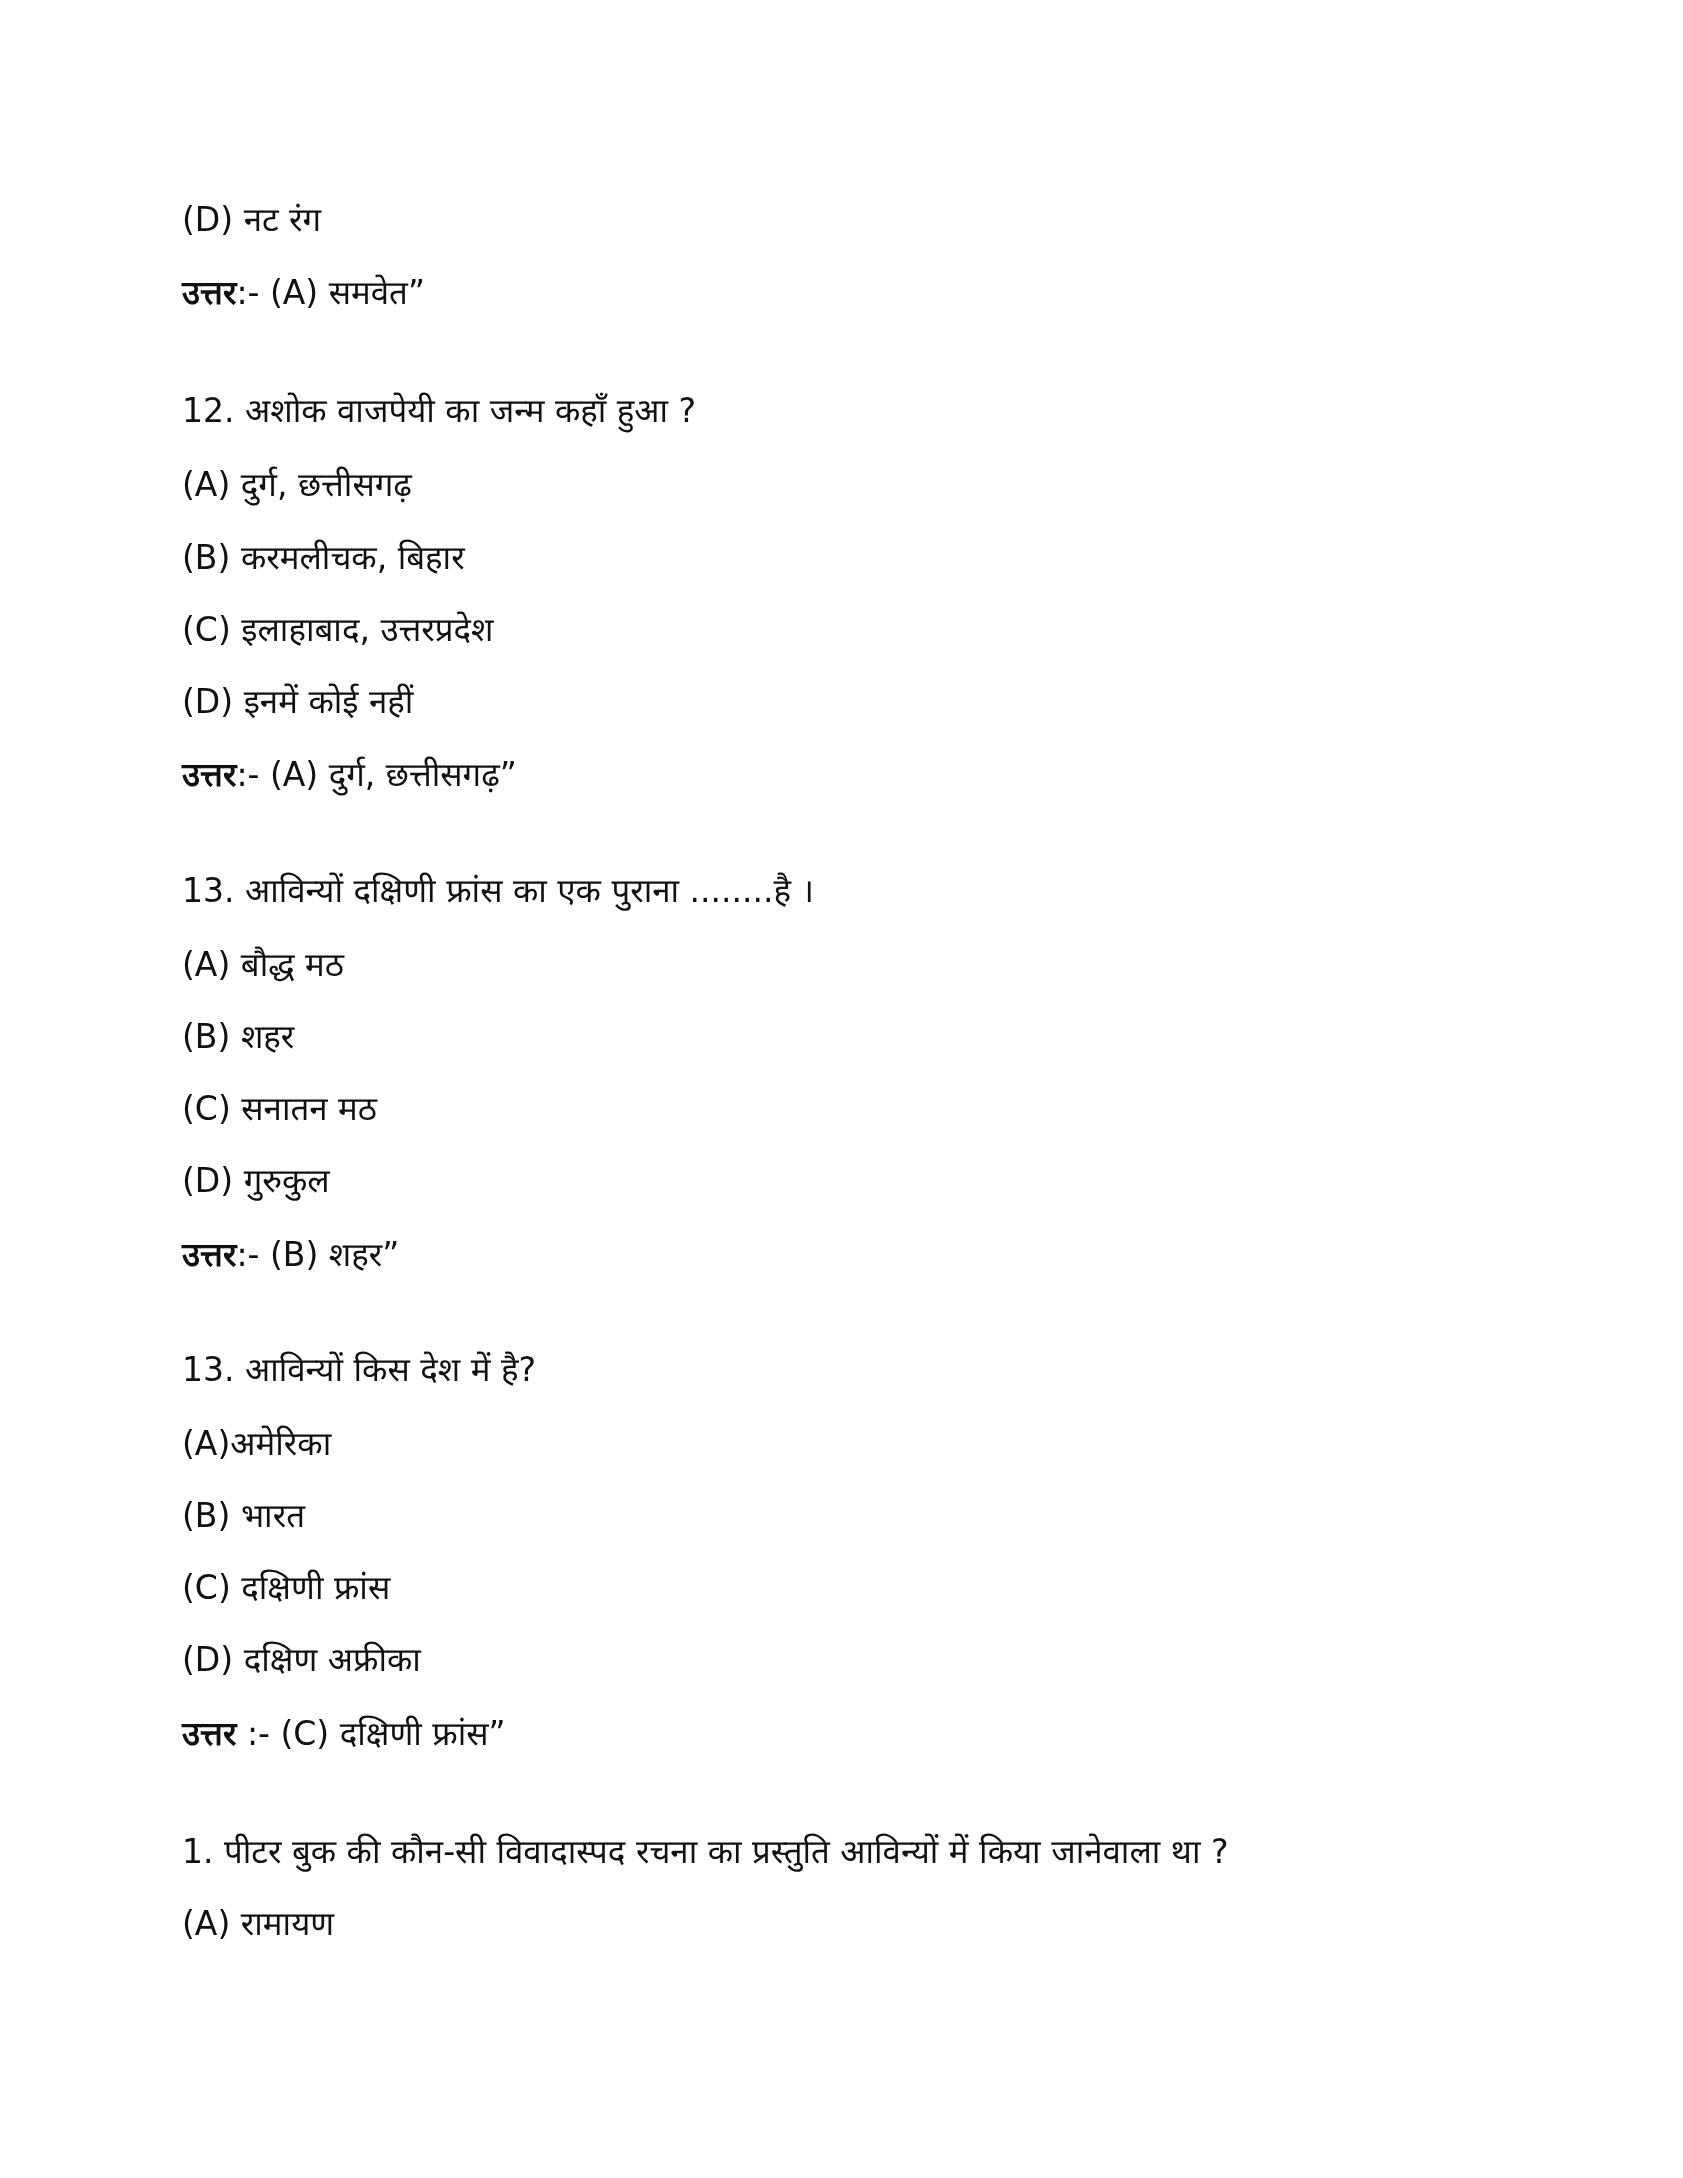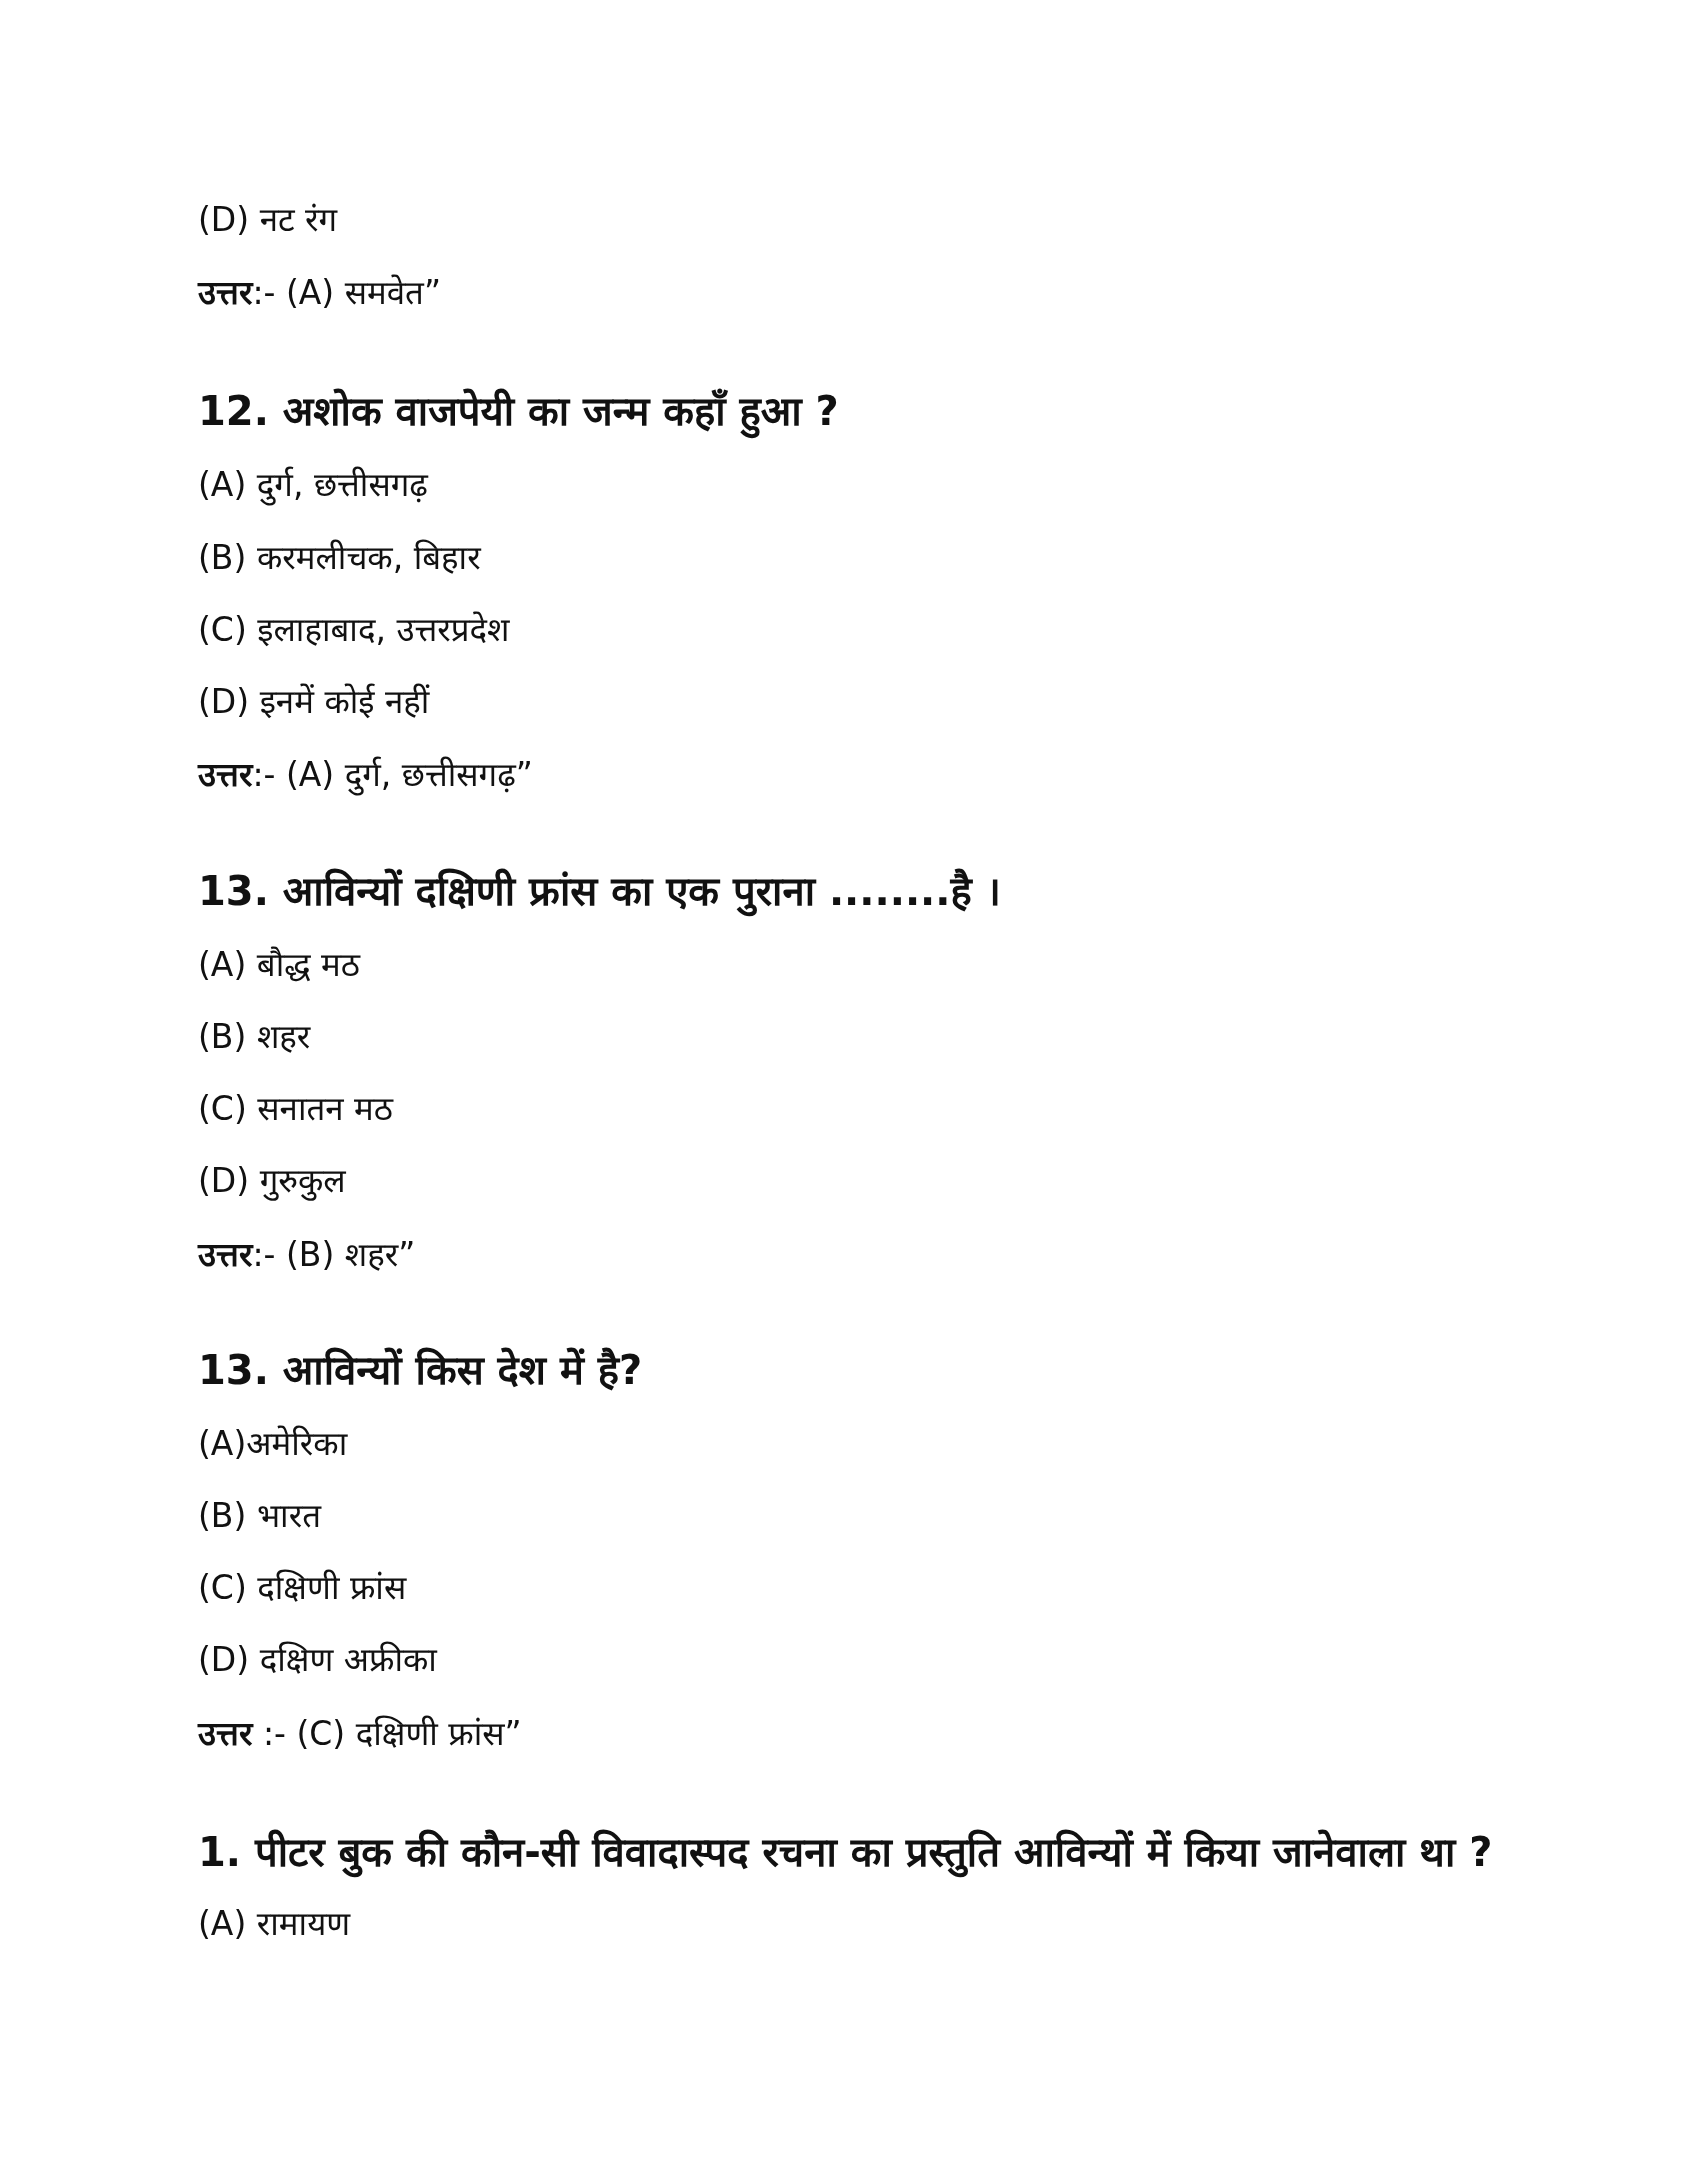"(D) नट रंग" .line { left: 198px -> 182px }
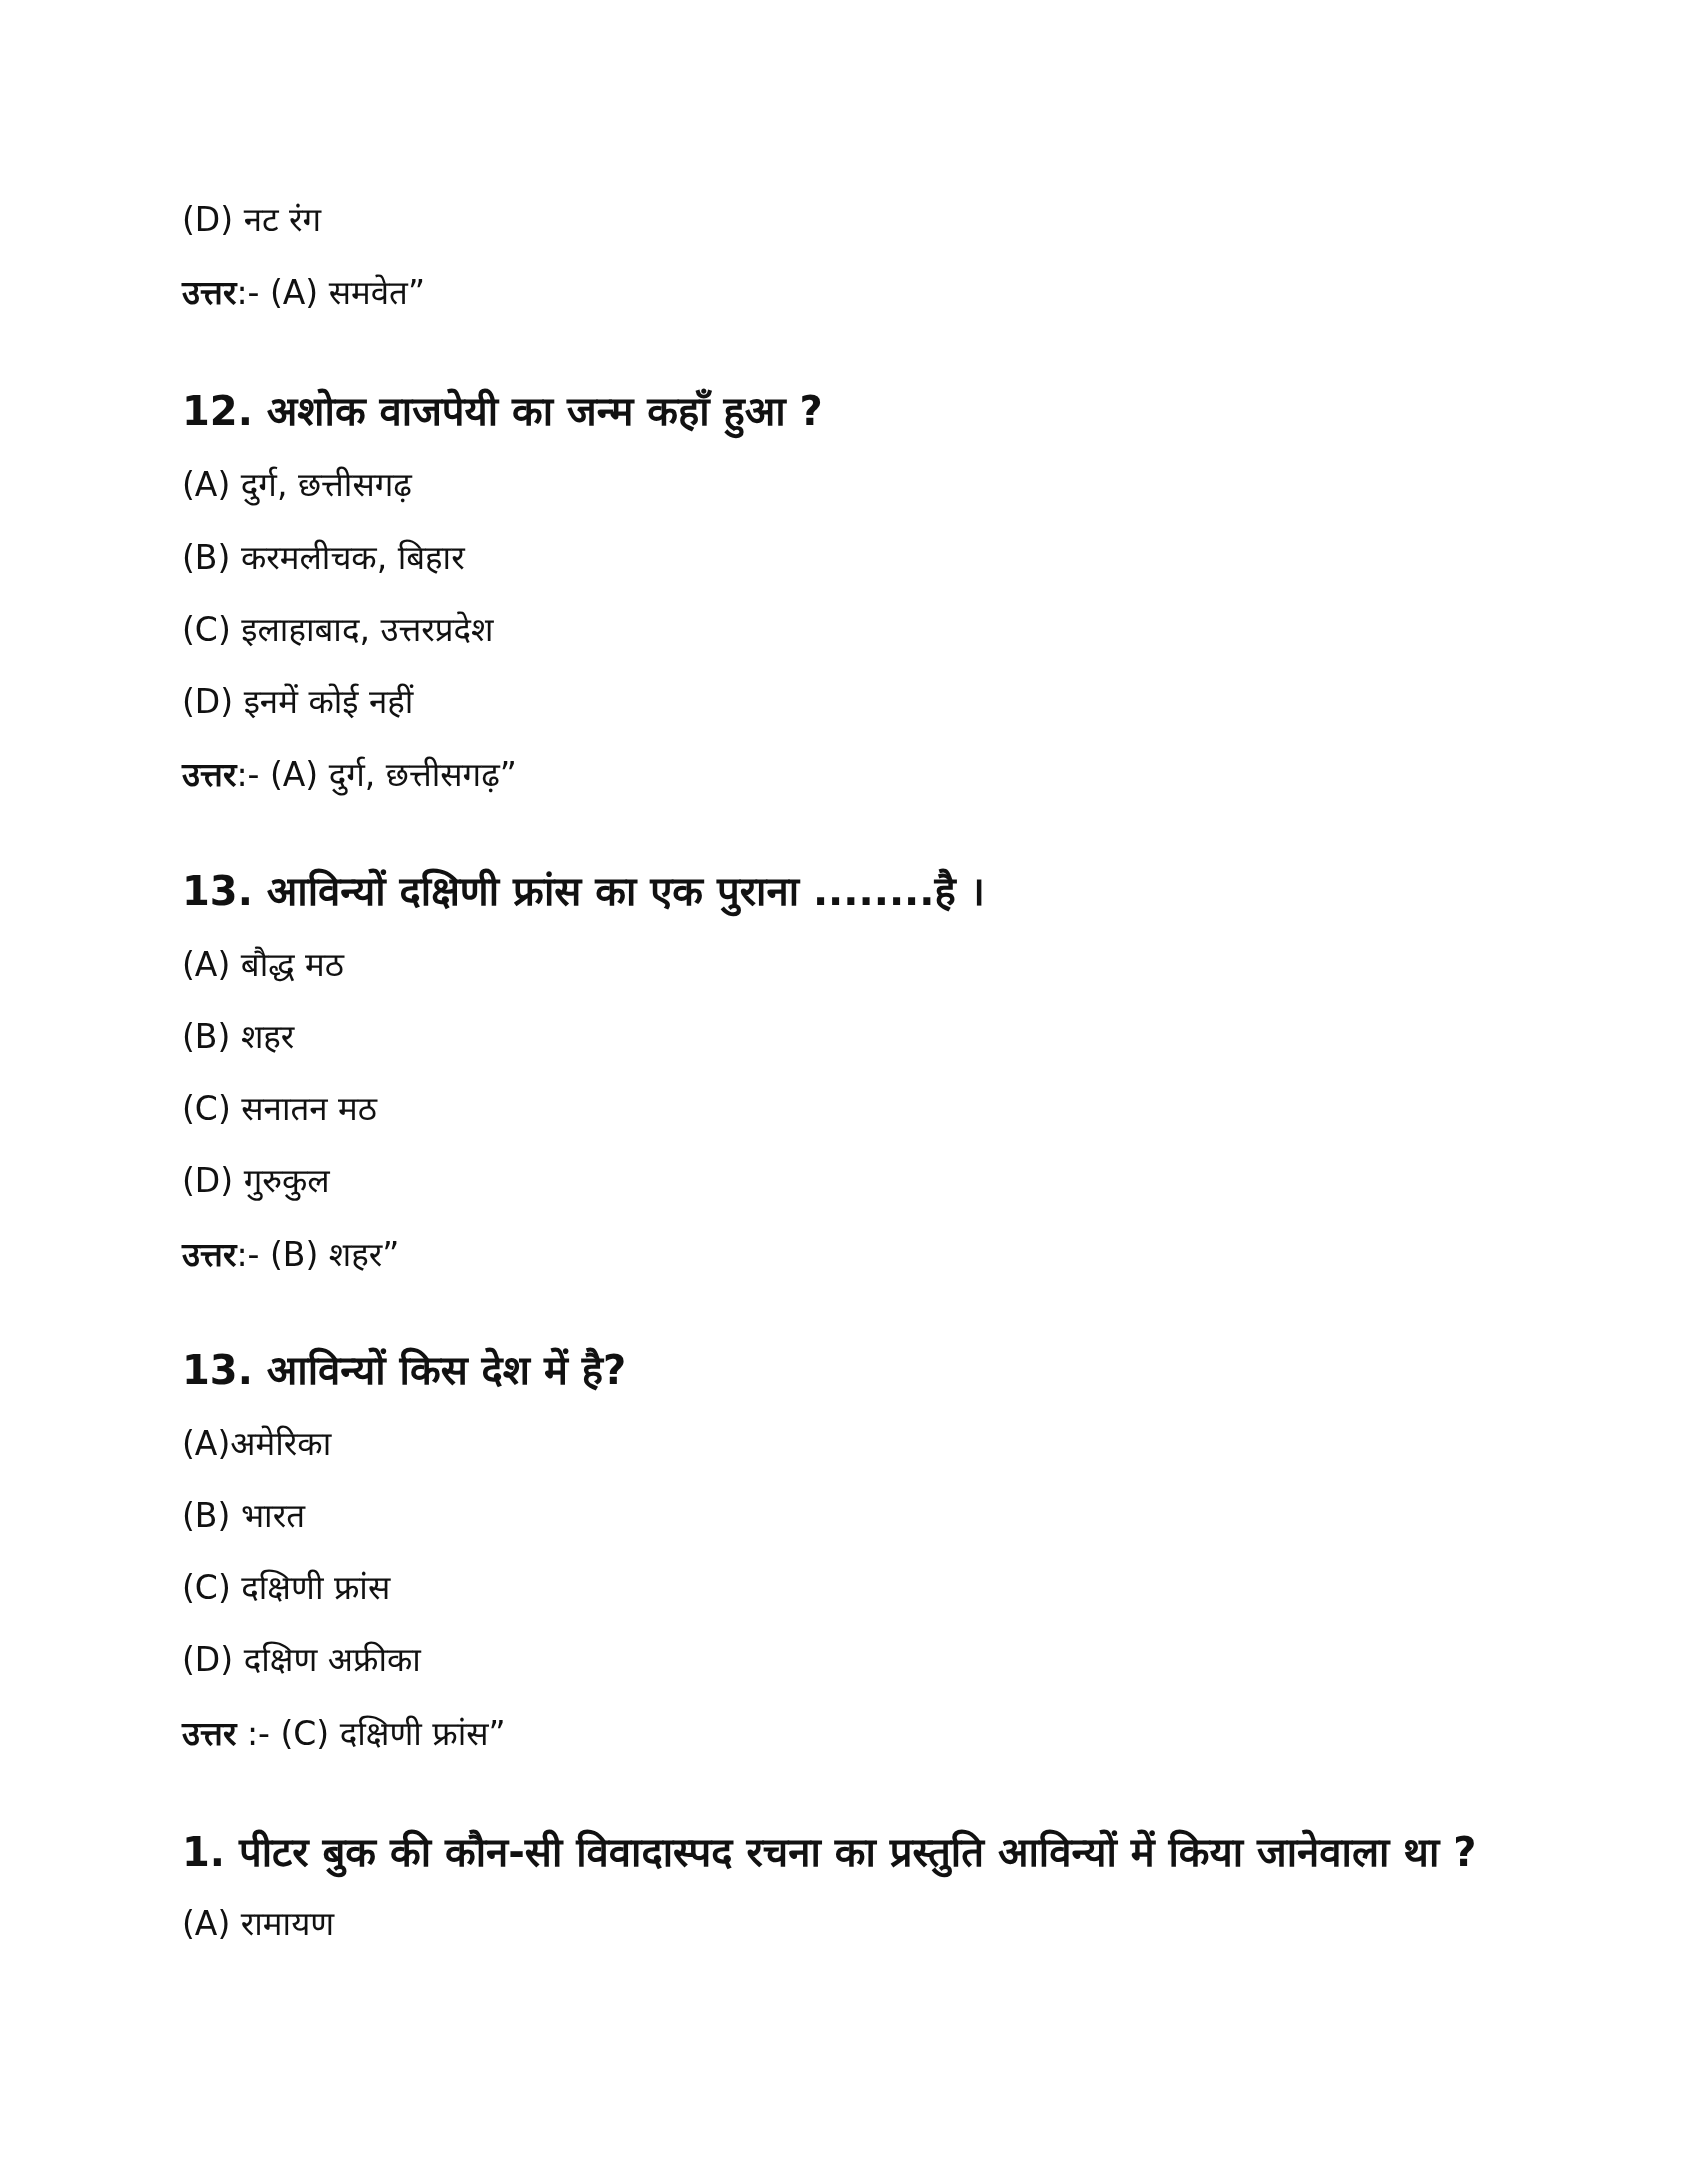"12. अशोक वाजपेयी का जन्म" .q { font-size: 40px -> 33px; font-weight: bold -> normal }
